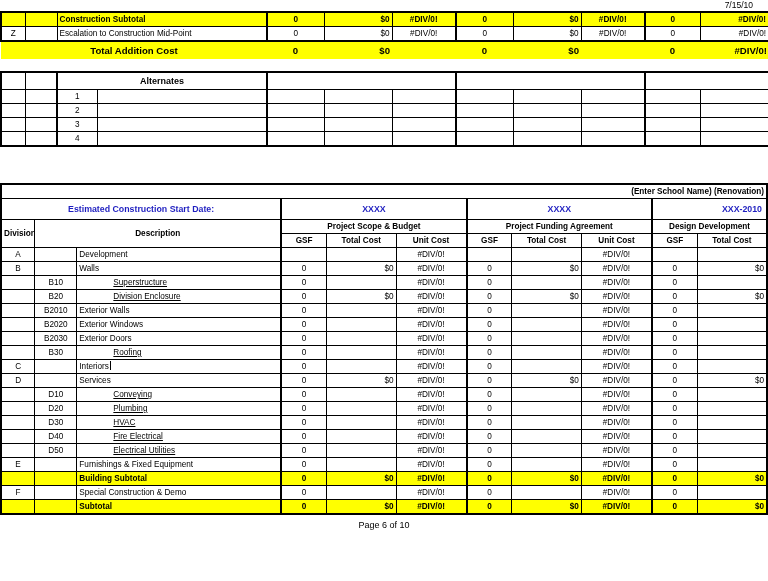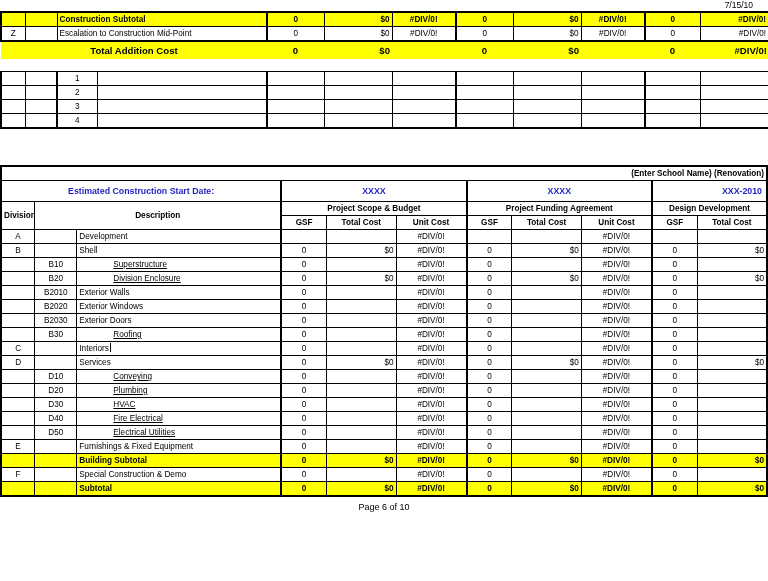"Alternates" tr { html: none -> <tr> <td></td> <td></td> <td>Alternates</td> <td></td> <td></td> <td></td> </tr> }
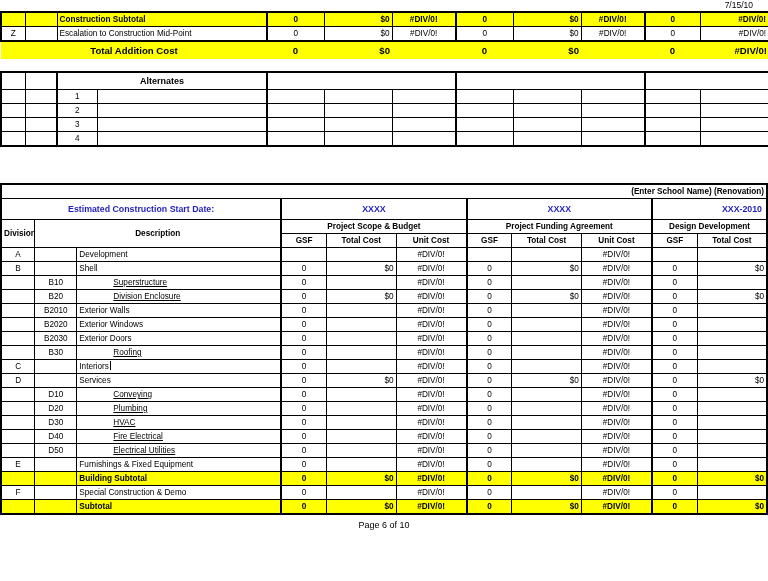"Shell" td.l { text: Shell -> Walls }
